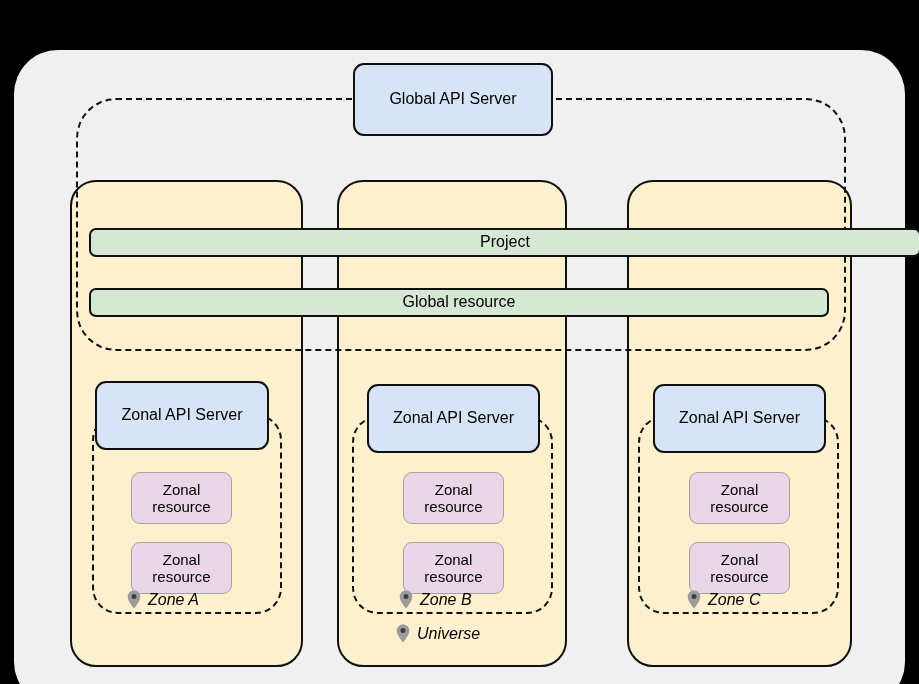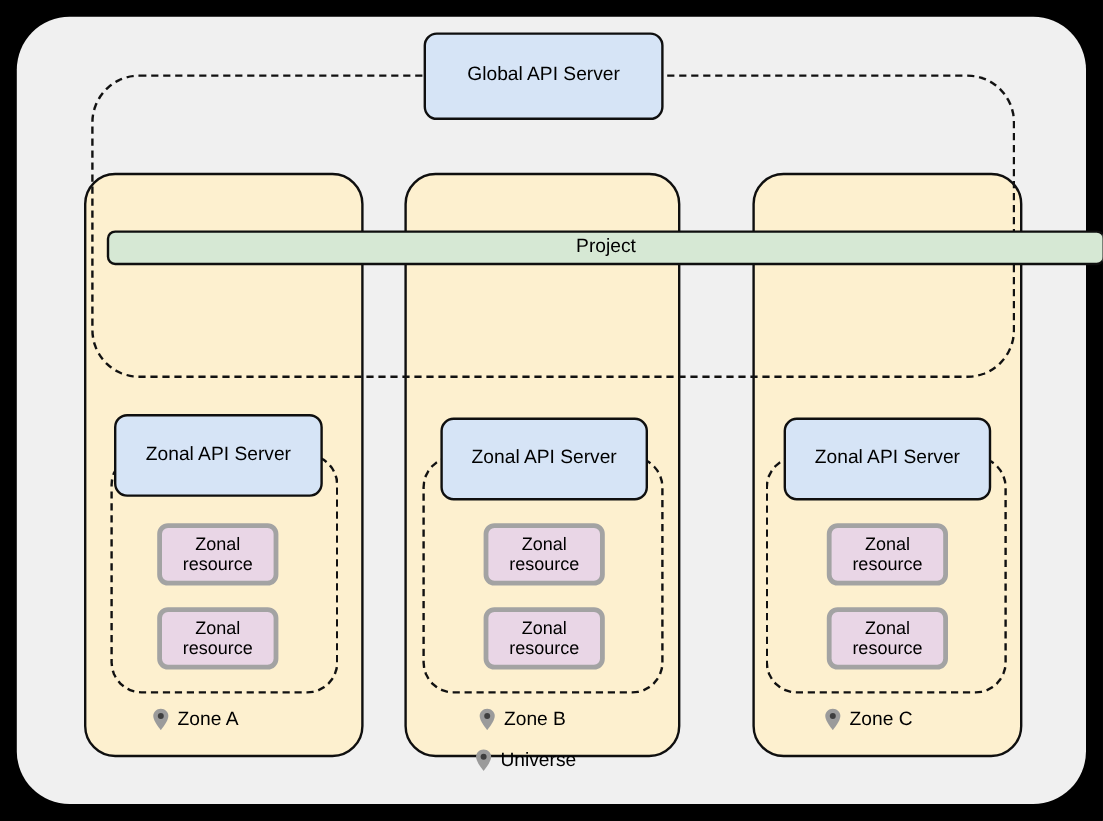"Global API Server" .node { margin-top: none -> 36px }
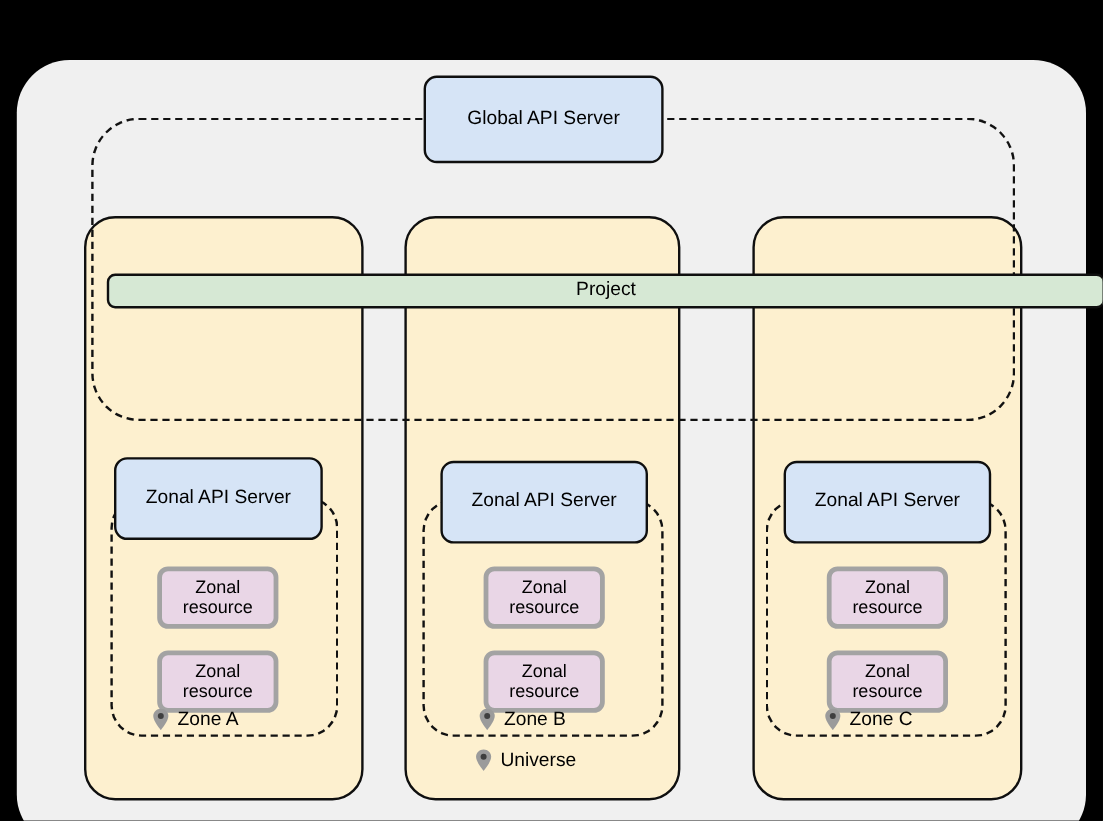"Global resource" div.node { html: none -> <div> <span>Global resource</span> </div> }
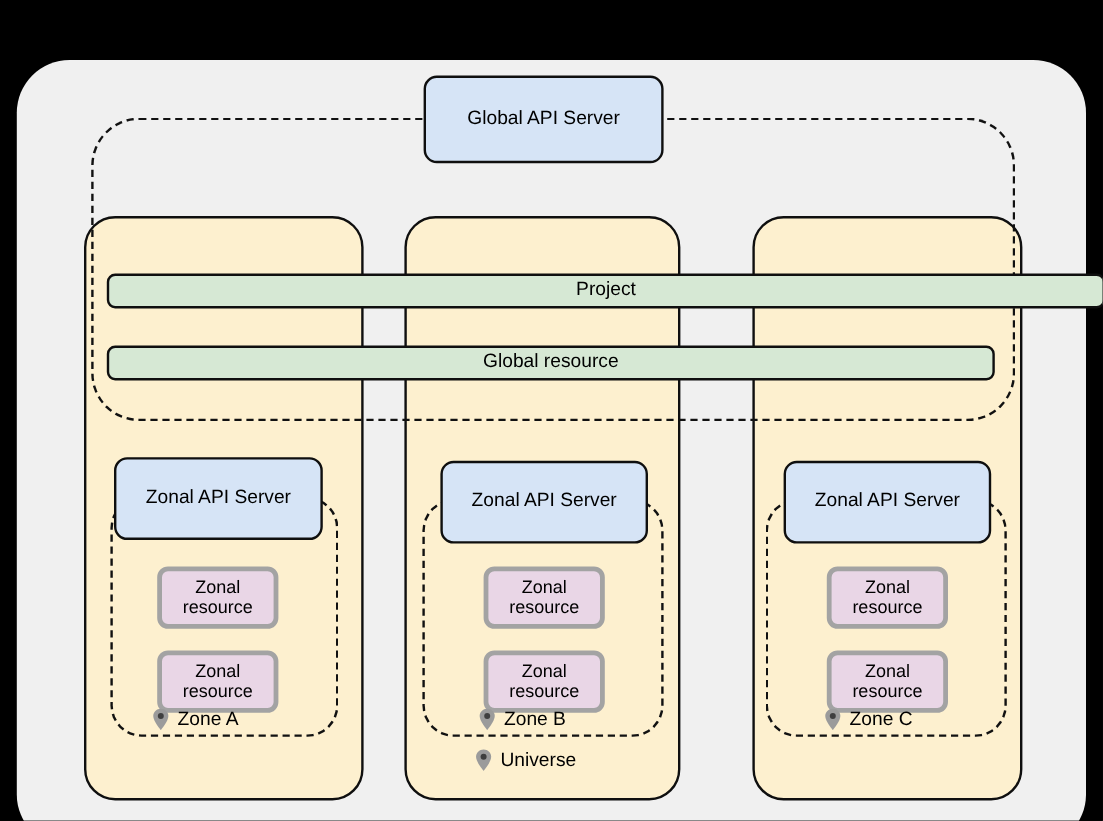"Zonal" .box-pink { border: 4px solid #a3a3a3 -> 1px solid #a3a3a3 }
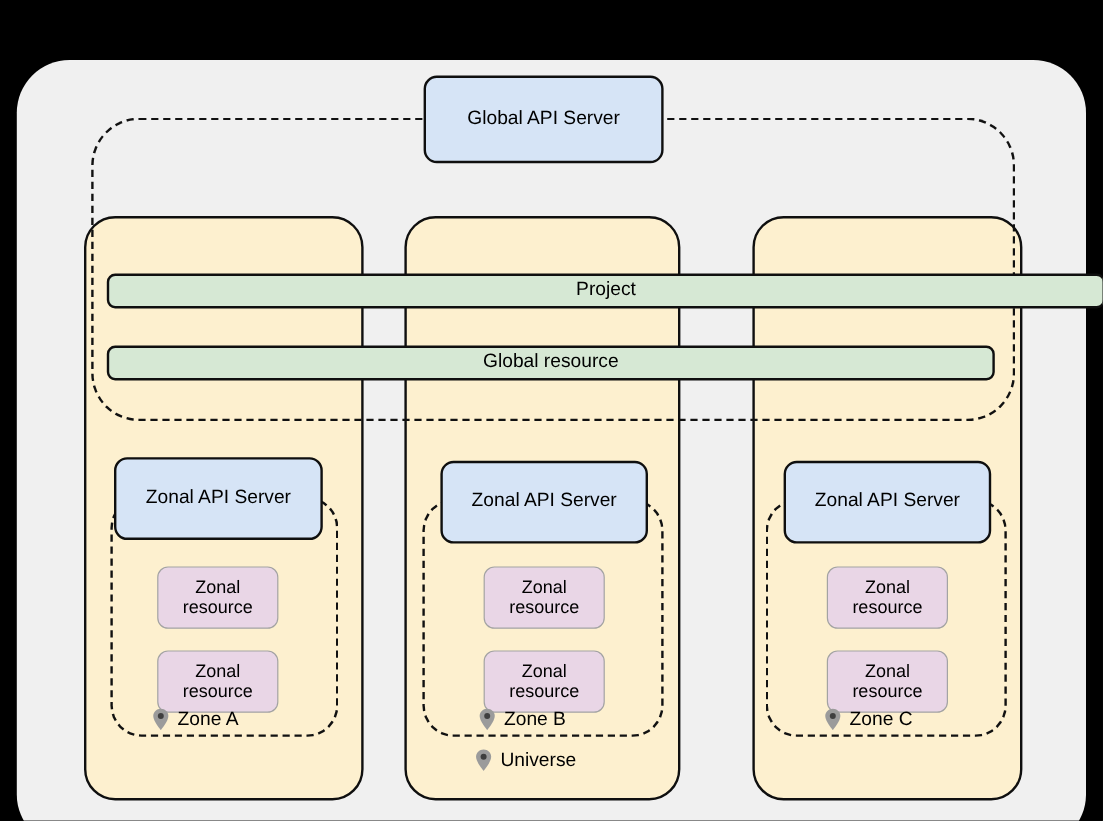"Zone A" .pin-label { font-style: none -> italic }
